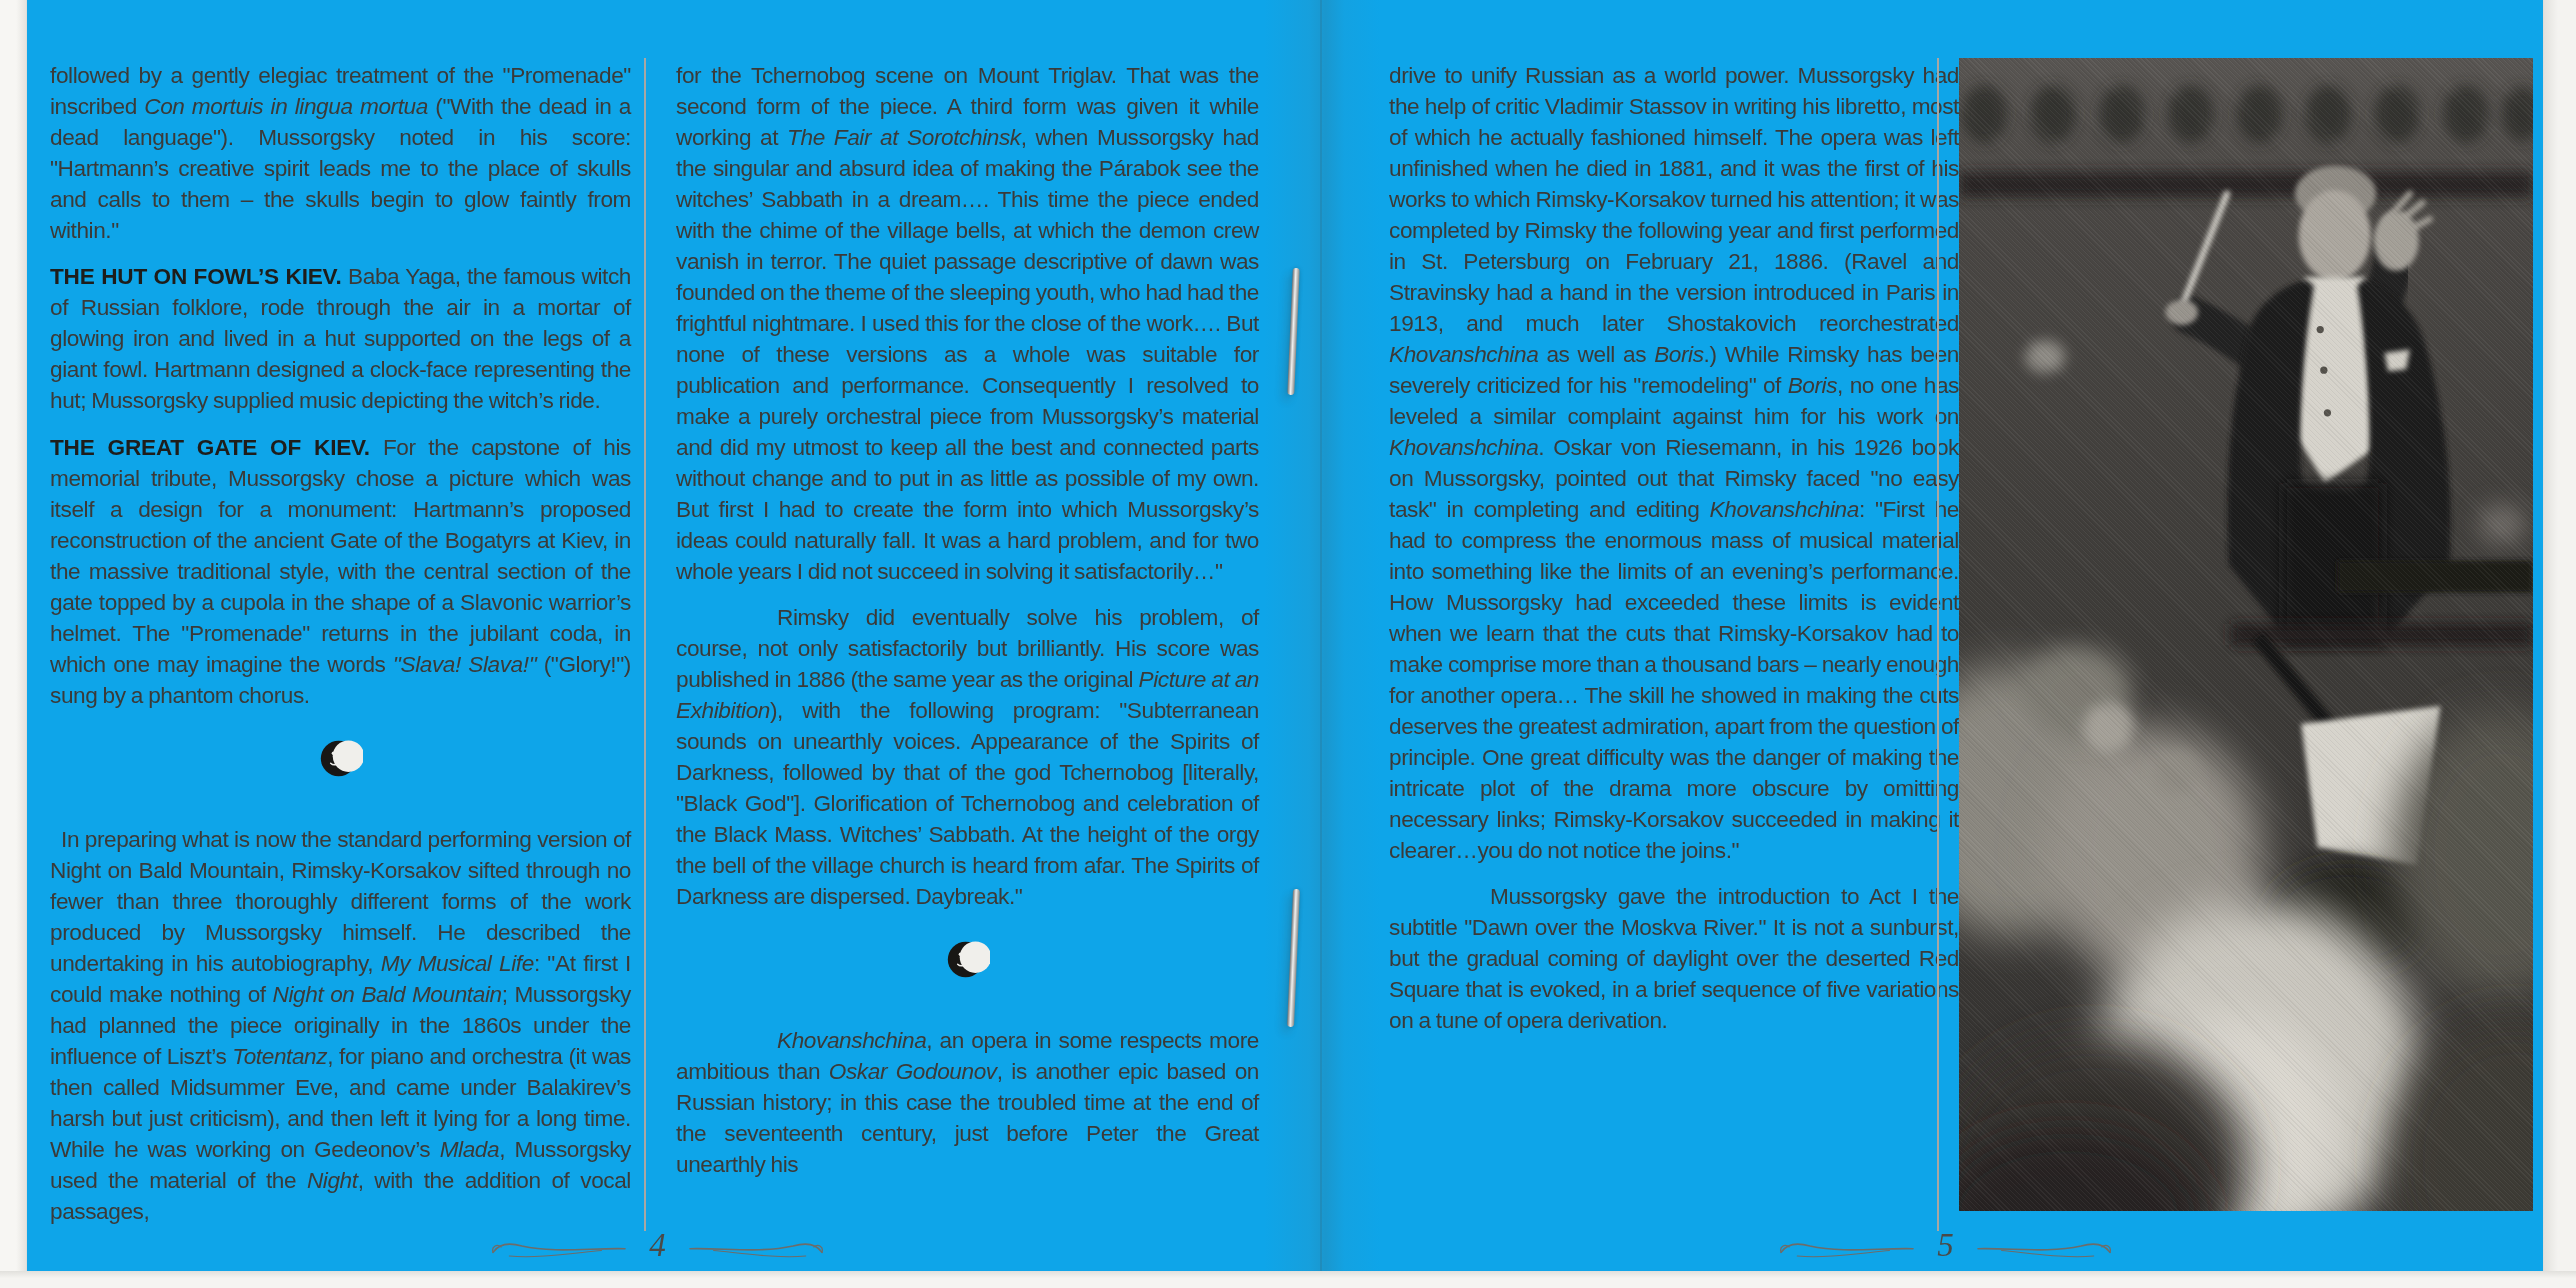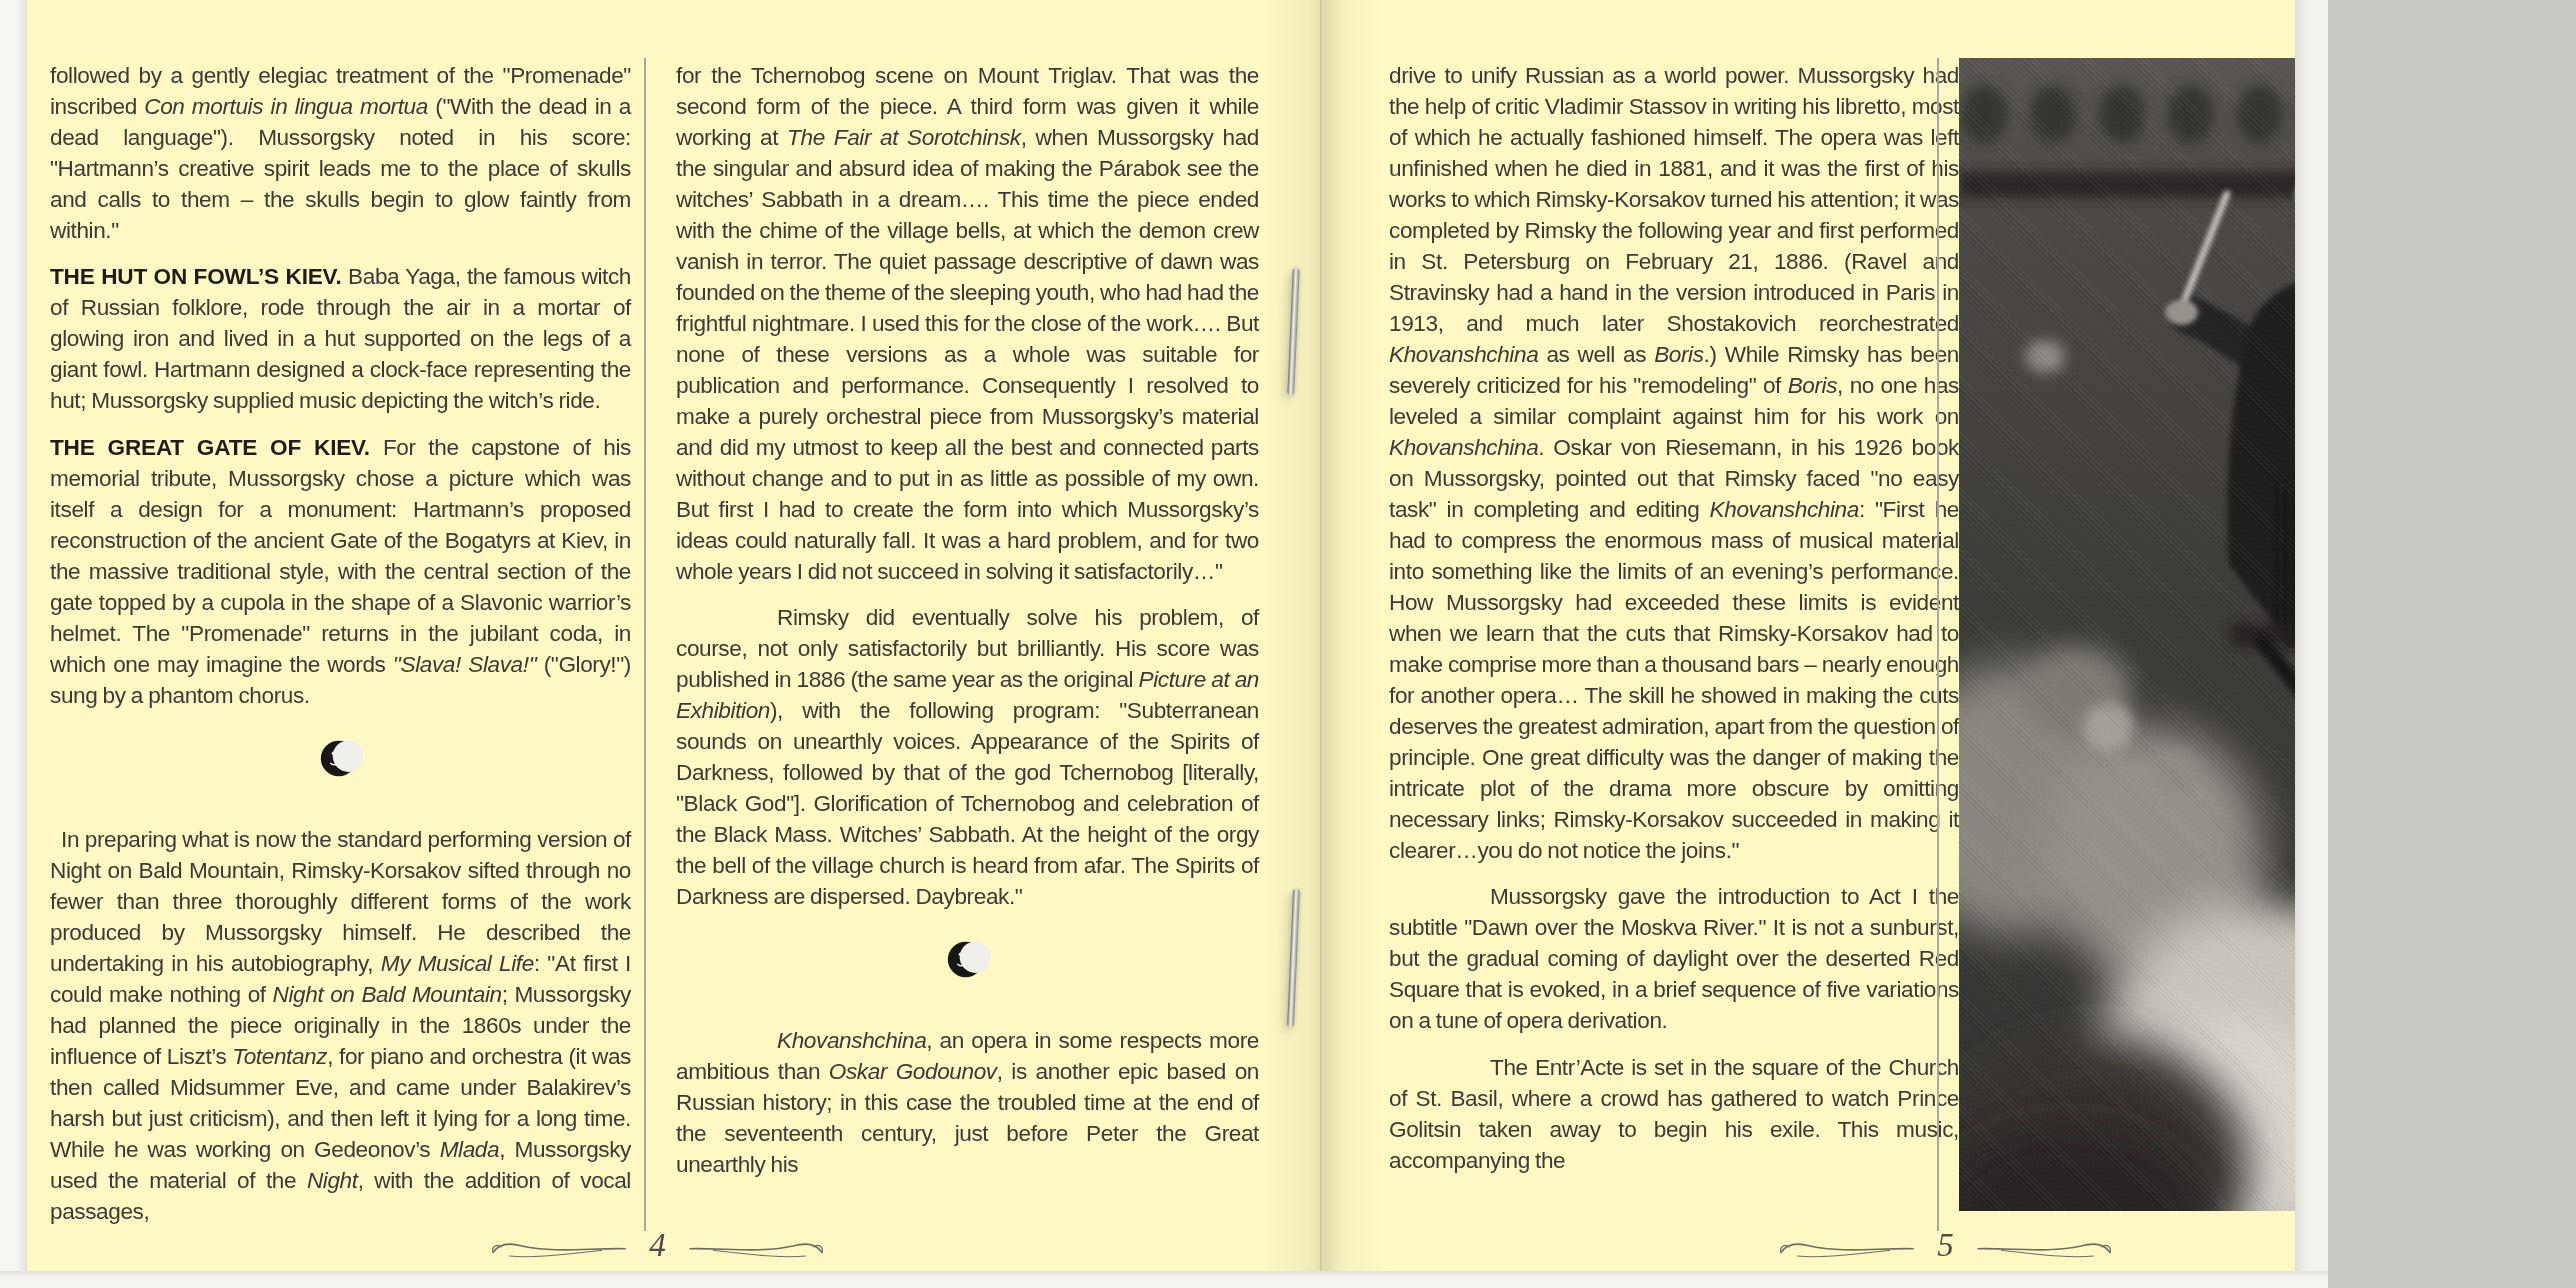"followed by a gently elegiac" .spread { background: #fef9c3 -> #0ea5e9; width: 2328px -> 2576px }
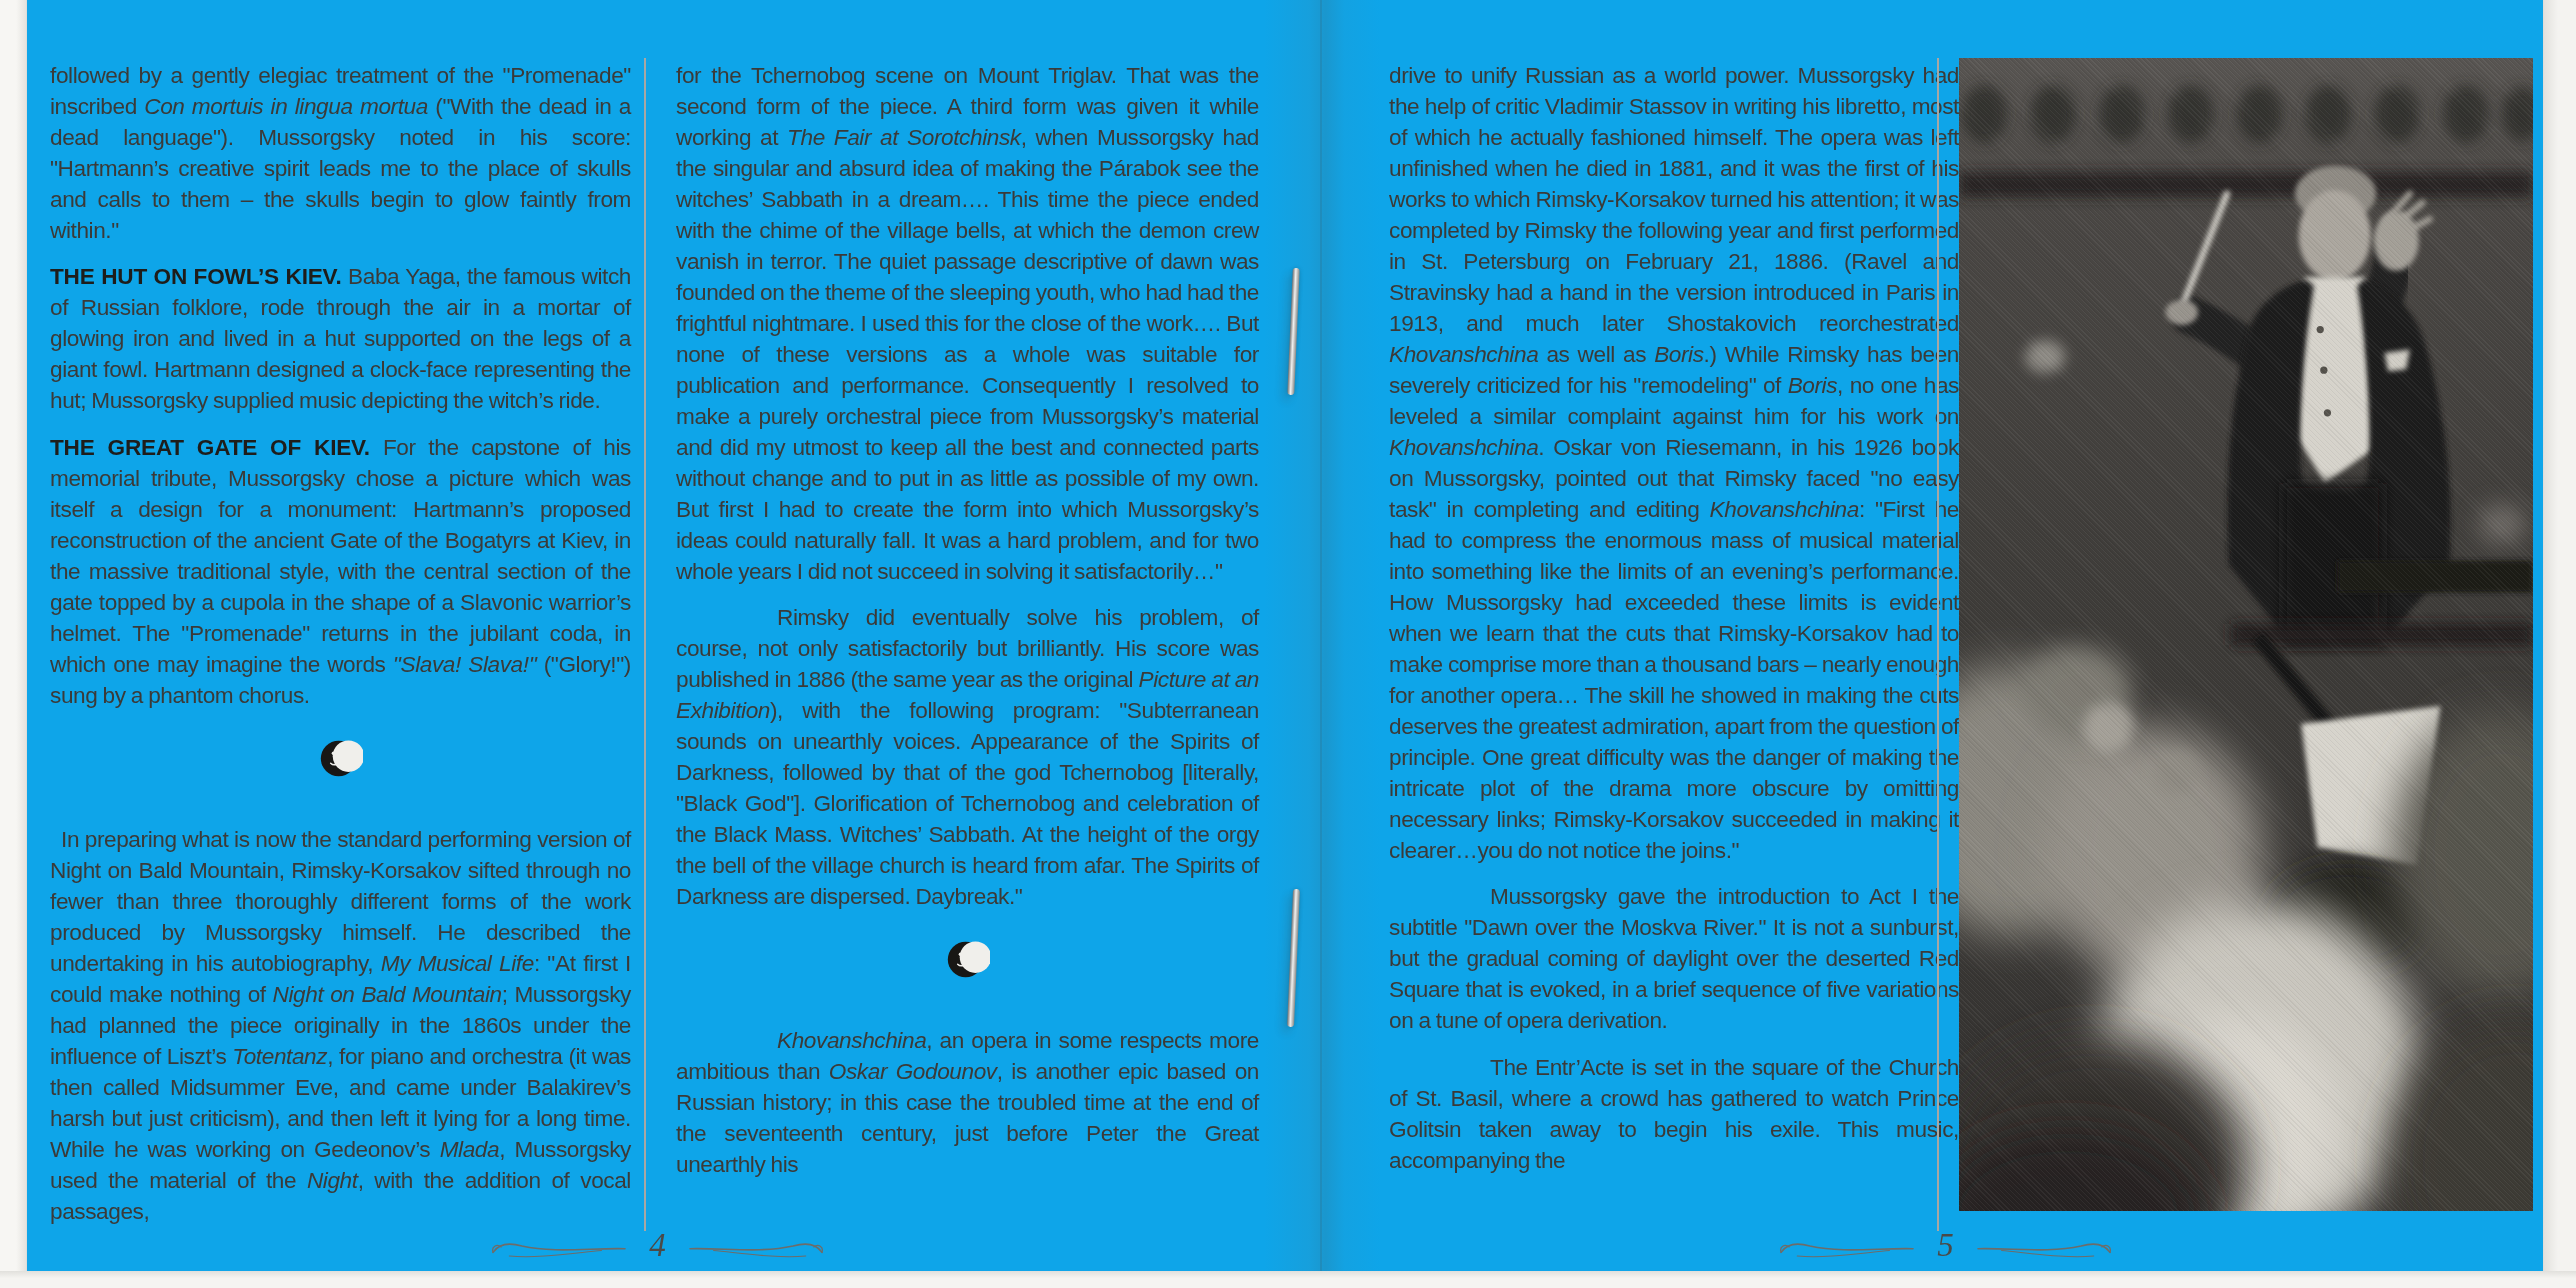"The Entr’Acte is set in" p.indent { html: <p><span>The Entr’Acte is set in the square of the Church of St. Basil, where a crowd has gathered to watch Prince Golitsin taken away to begin his exile. This music, accompanying the</span></p> -> none }
